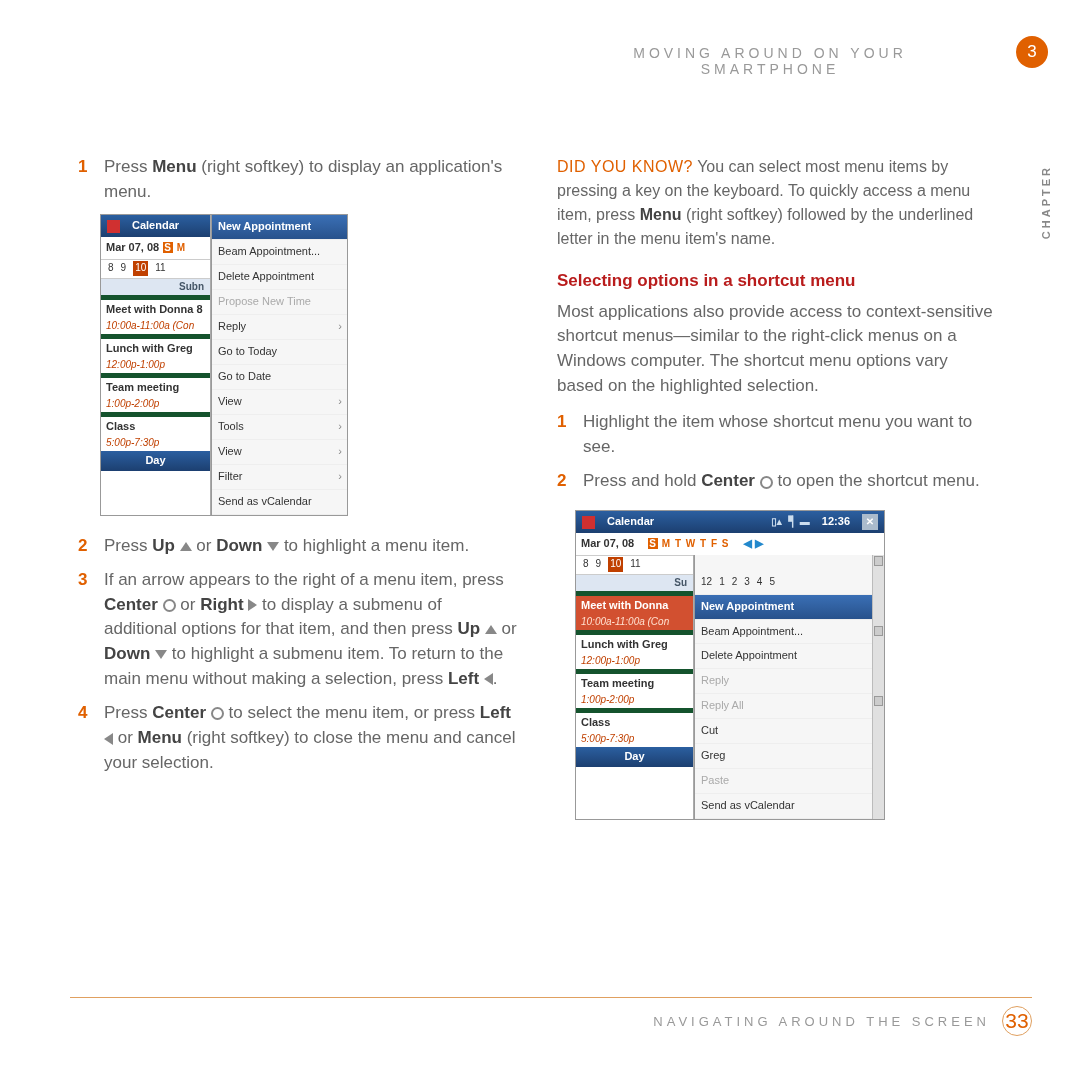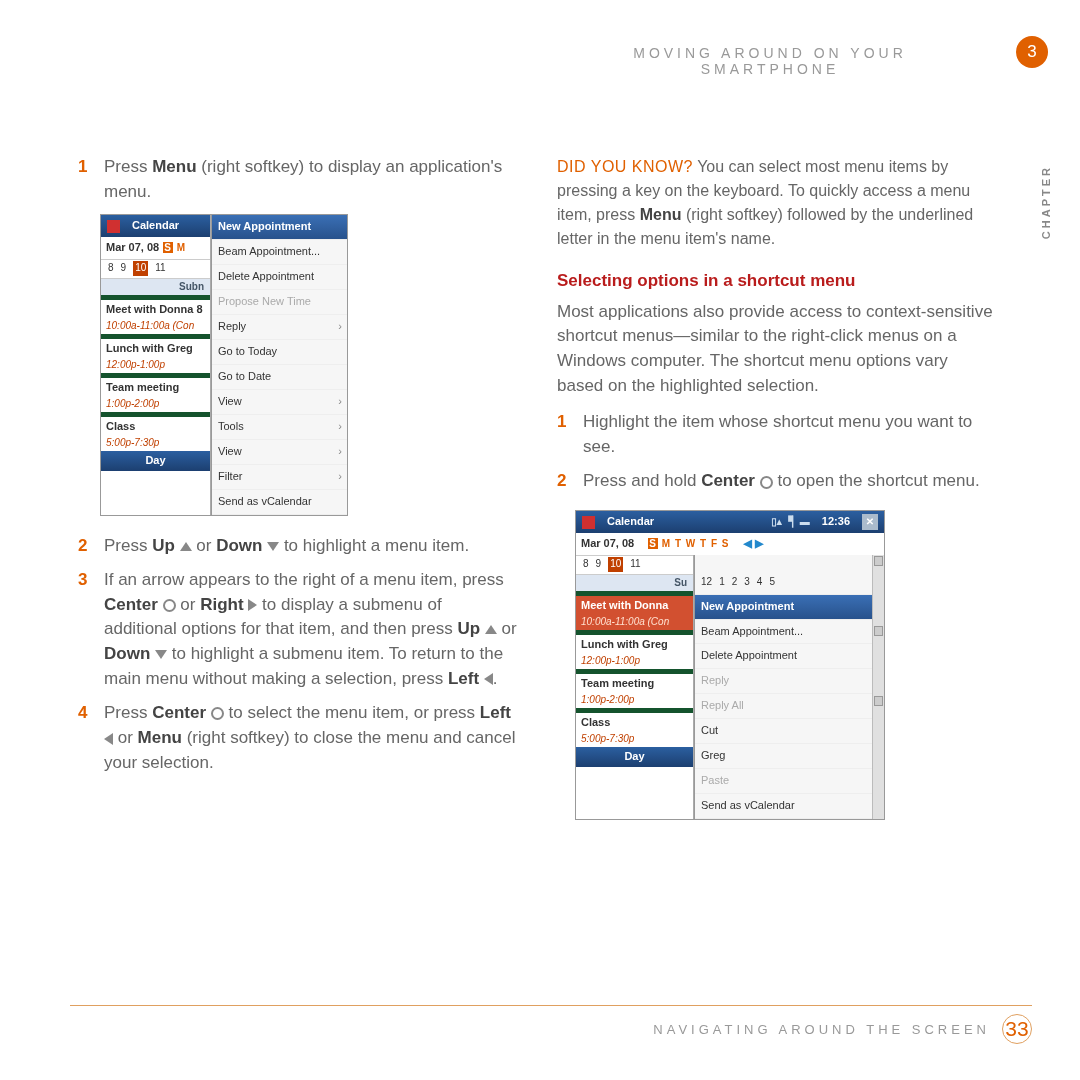"NAVIGATING AROUND THE SCREEN" .footer { bottom: 36px -> 44px }
